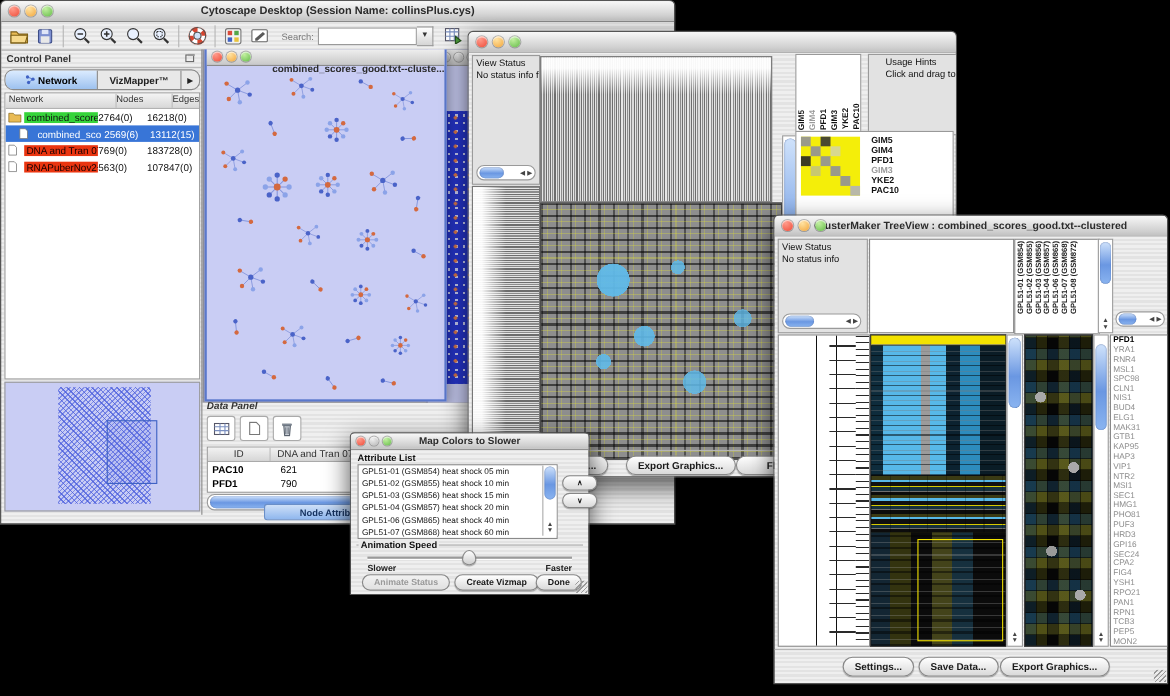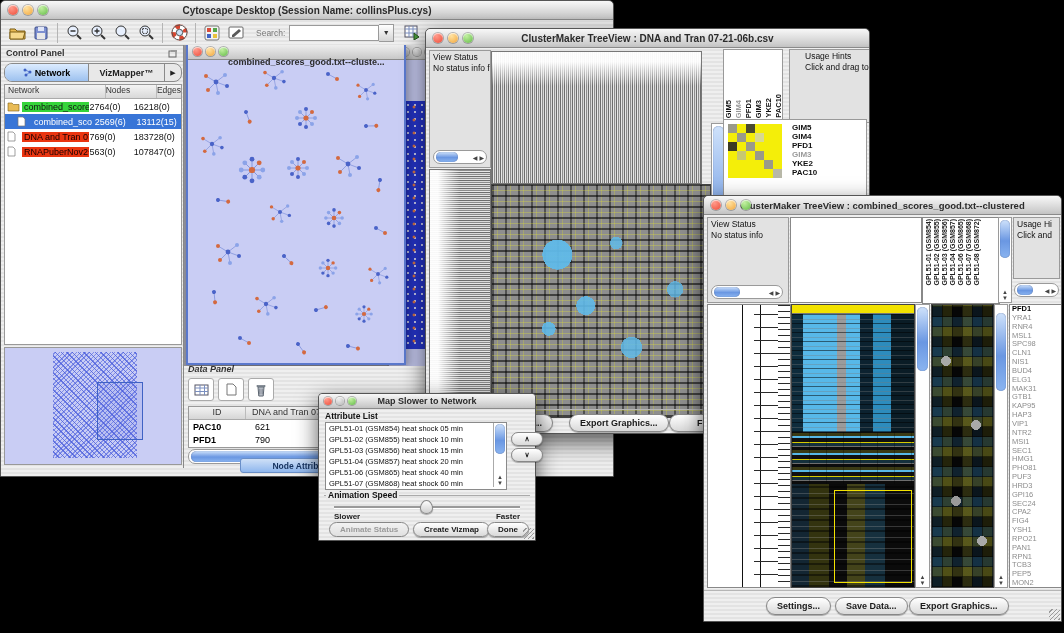"ClusterMaker TreeView : DNA and" div.titletext { html: <div>ClusterMaker TreeView : DNA and Tran 07-21-06b.csv</div> -> none }
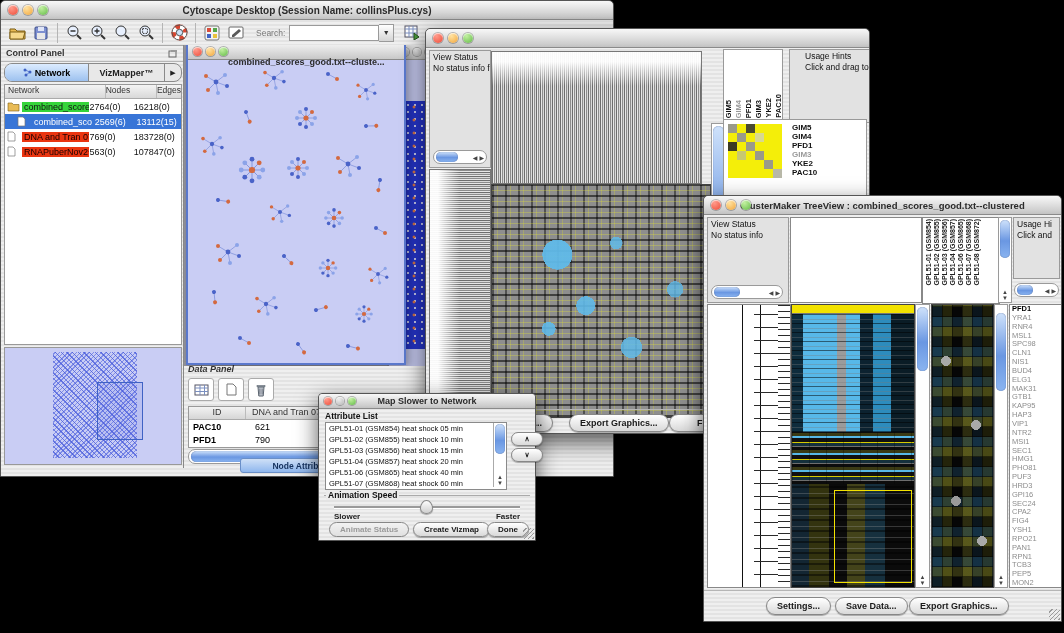"combined_scores_good.txt--cluste..." div.titletext { text-align: left -> right }
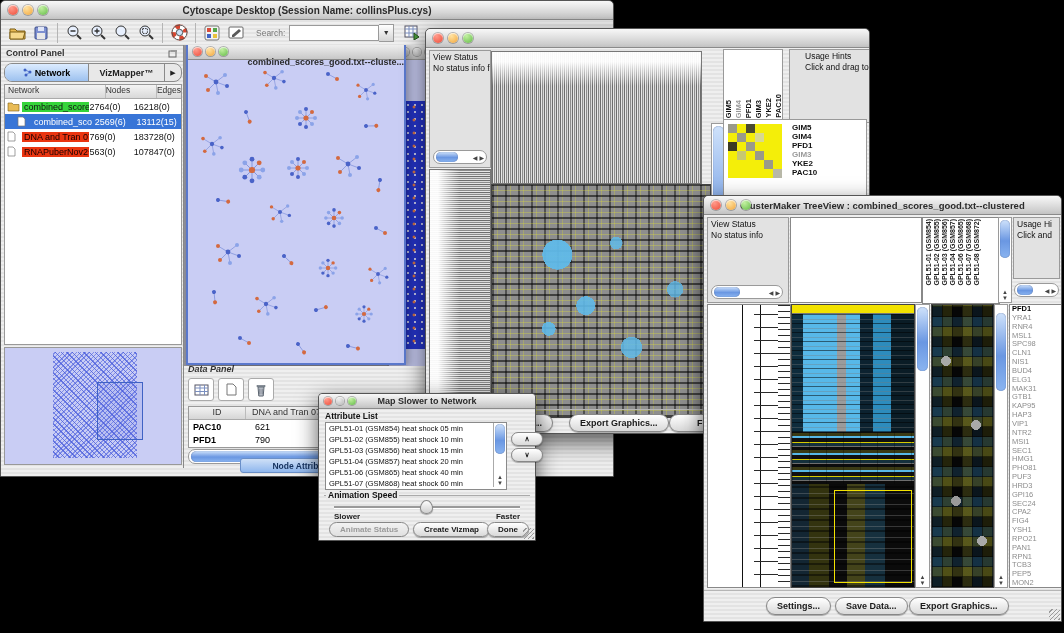"Usage Hi" div.panelbox { html: <div> <div>Usage Hi</div> <div>Click and</div> </div> -> none }
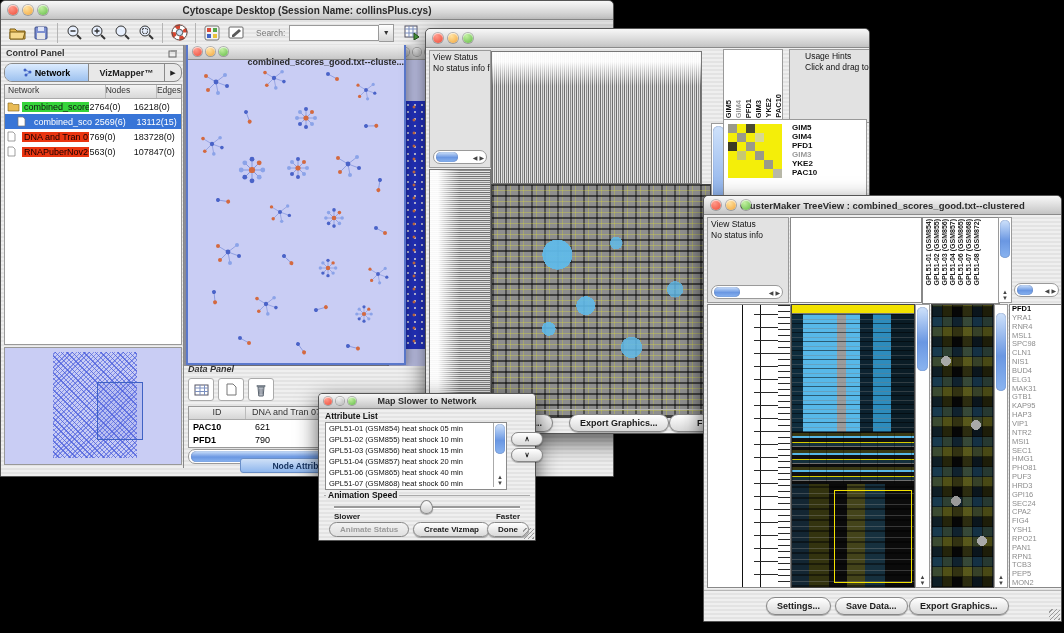"Map Slower to Network" div.titletext { text: Slower to Network -> Colors to Slower }
